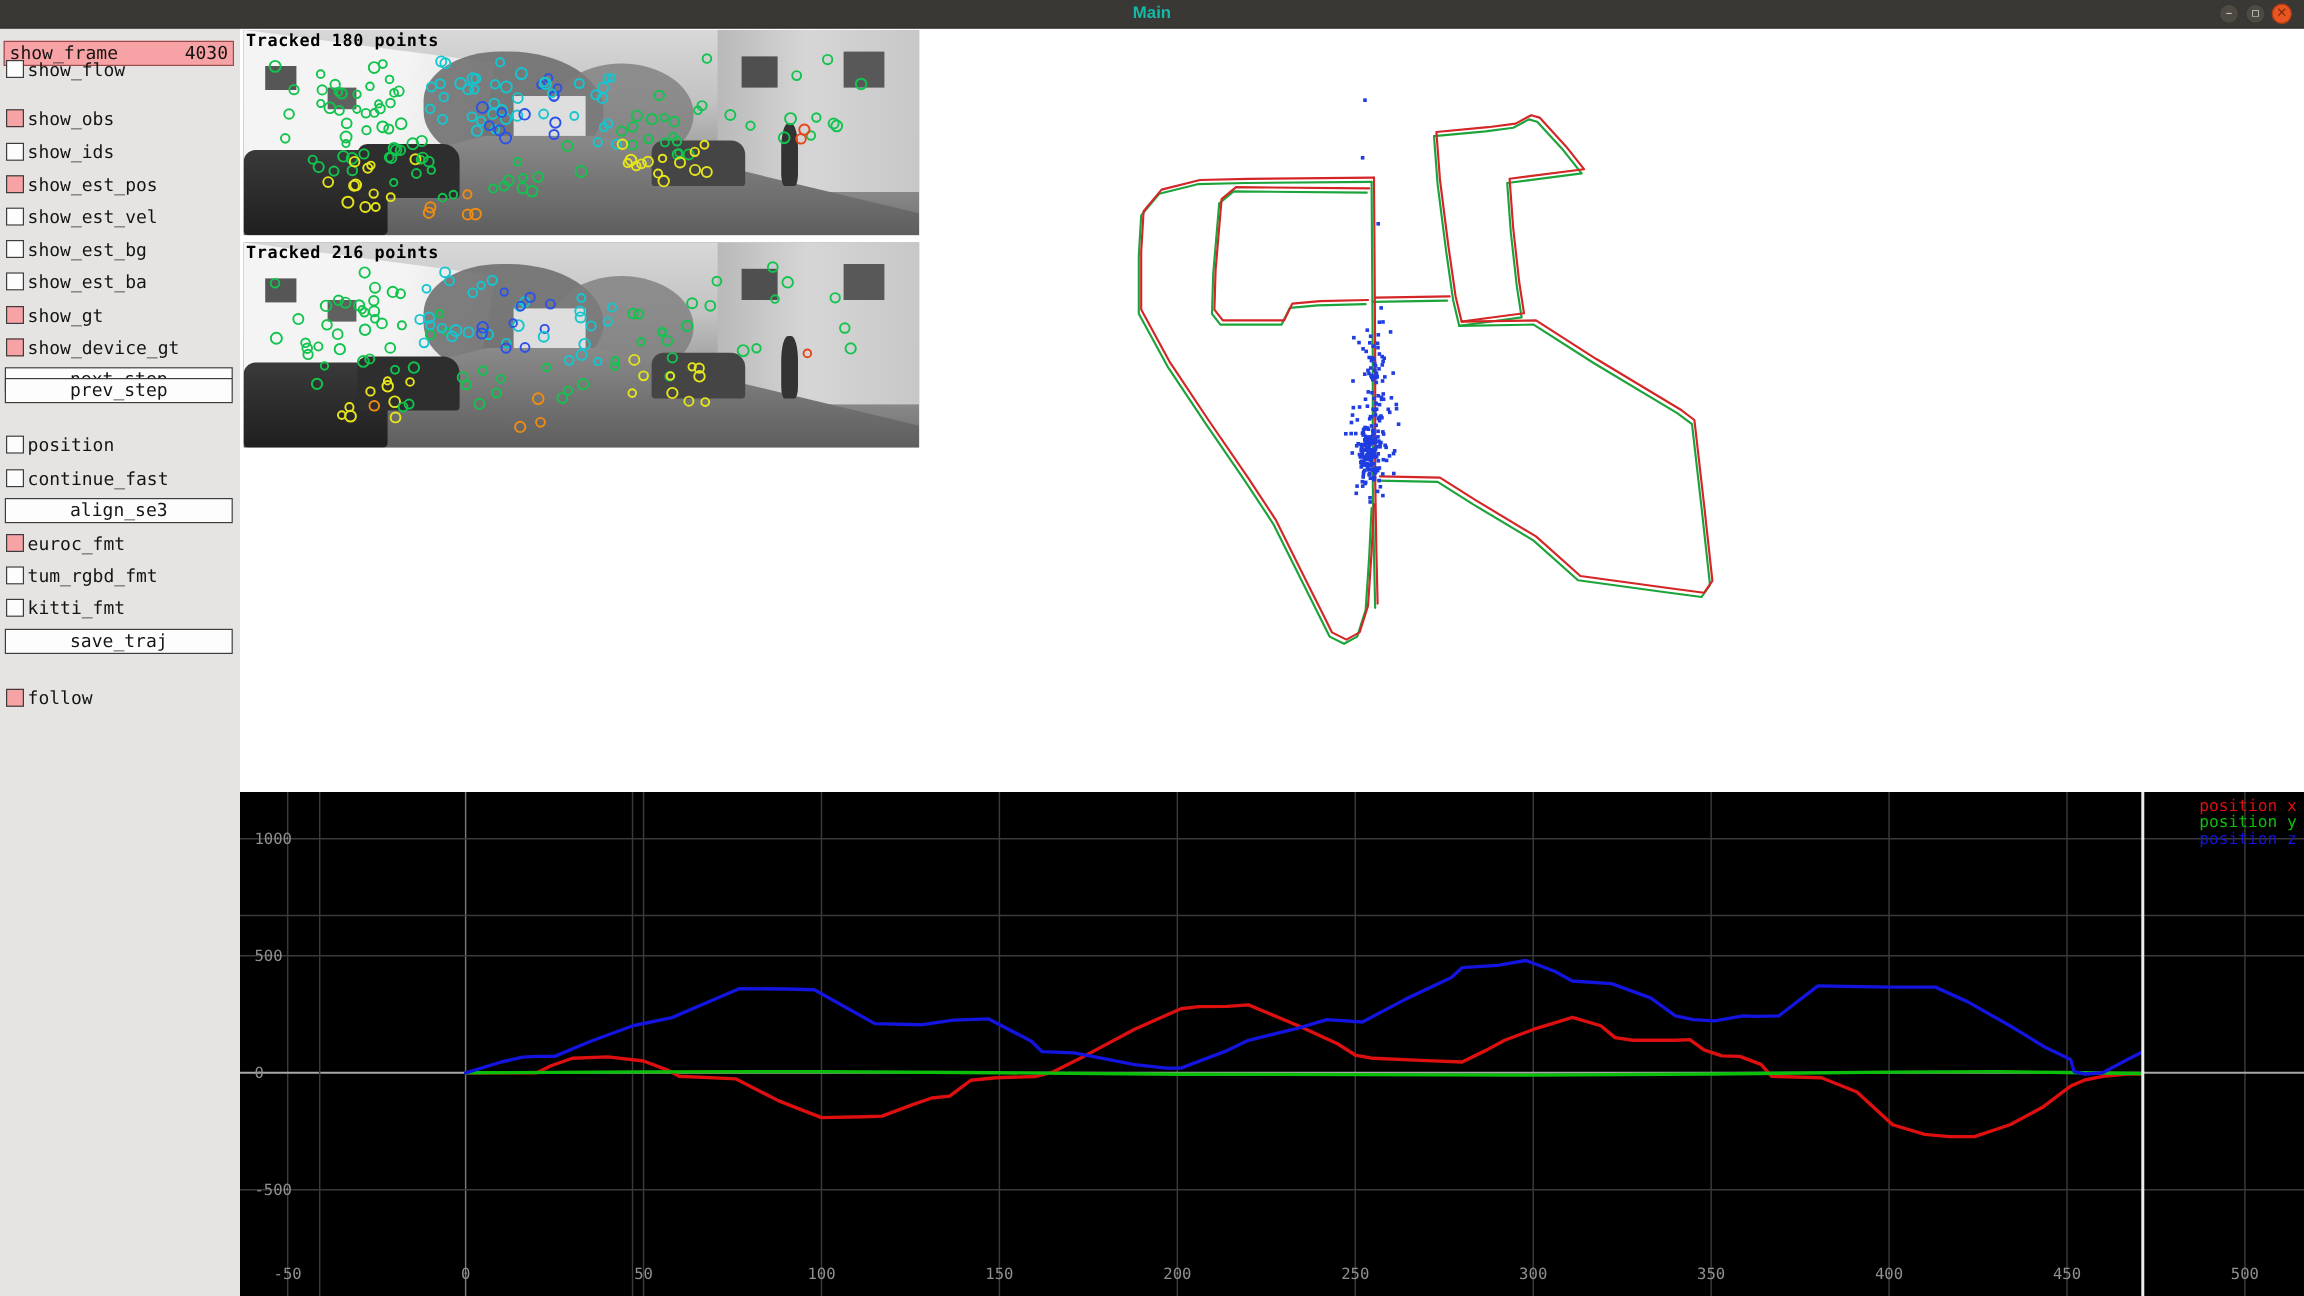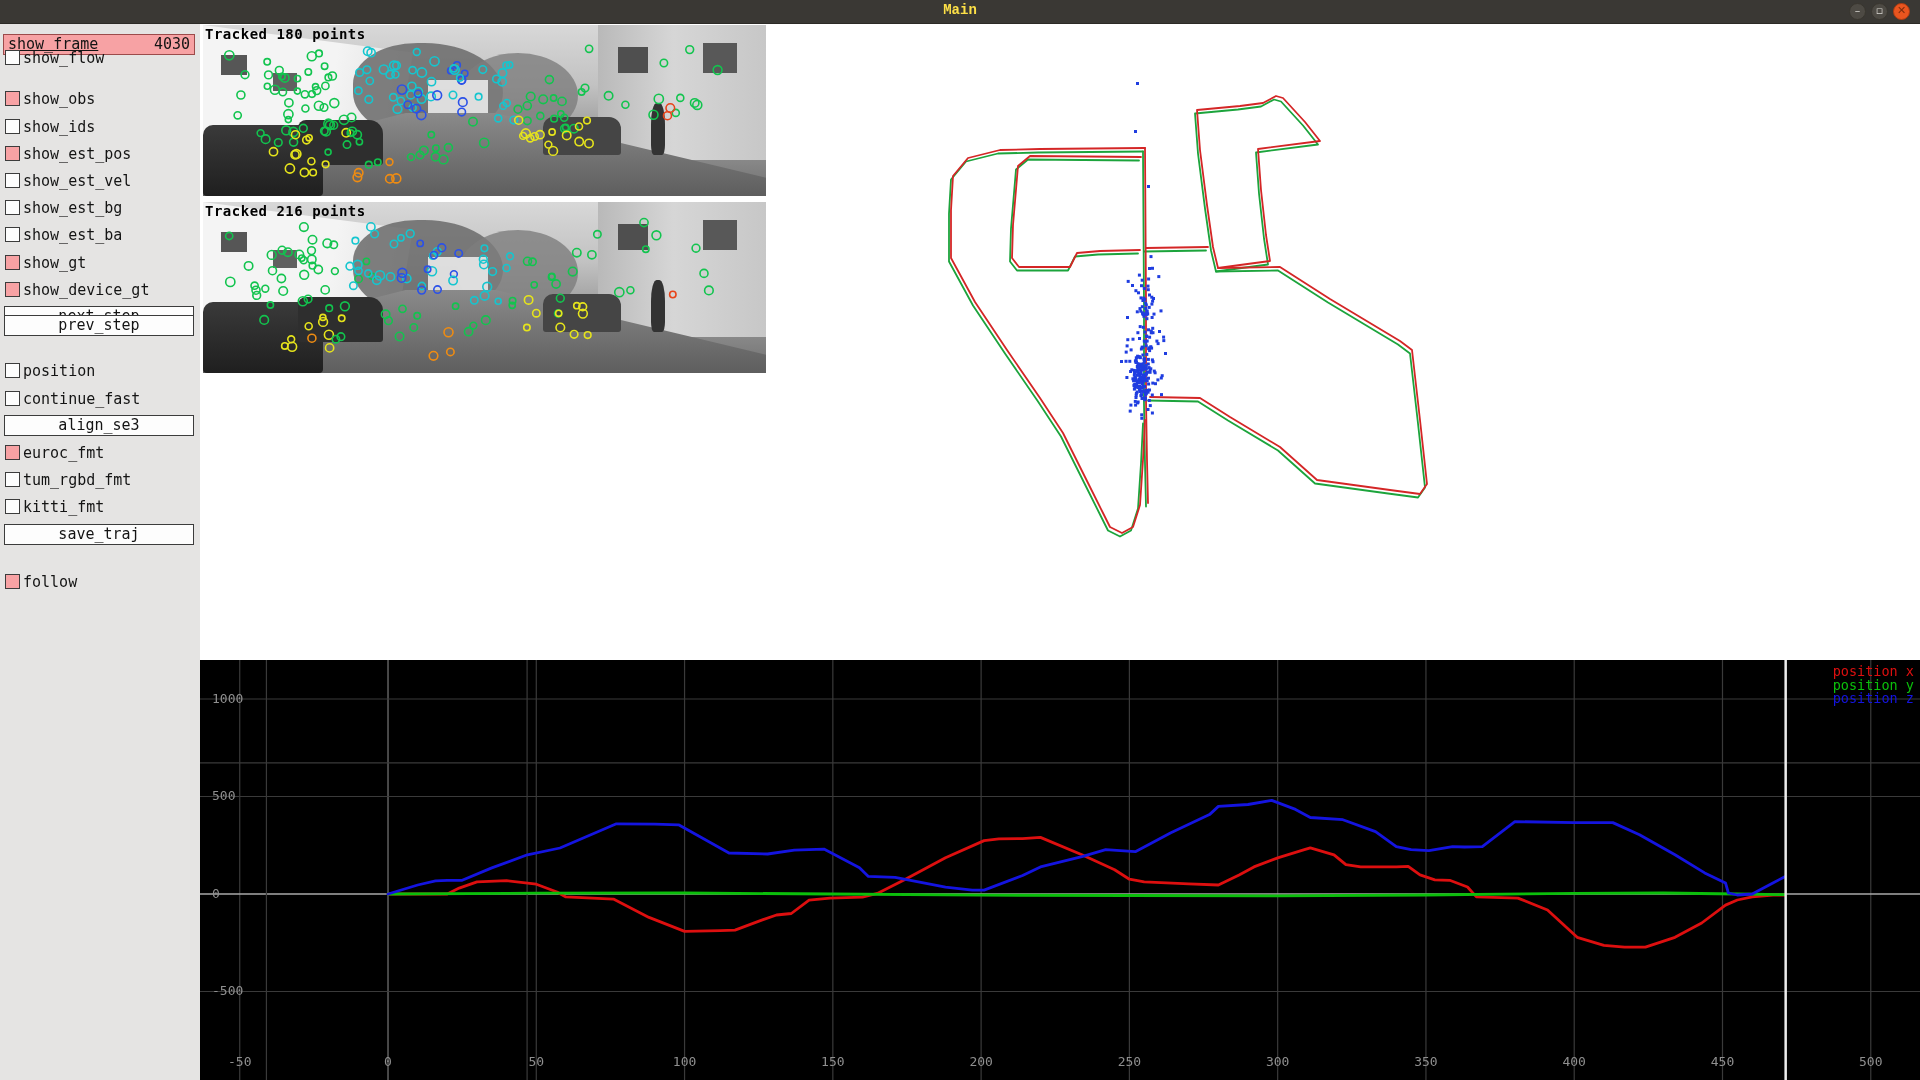"Main" .titlebar .title { color: #fde047 -> #14b8a6; font-family: Liberation Mono, monospace -> Liberation Sans, sans-serif }
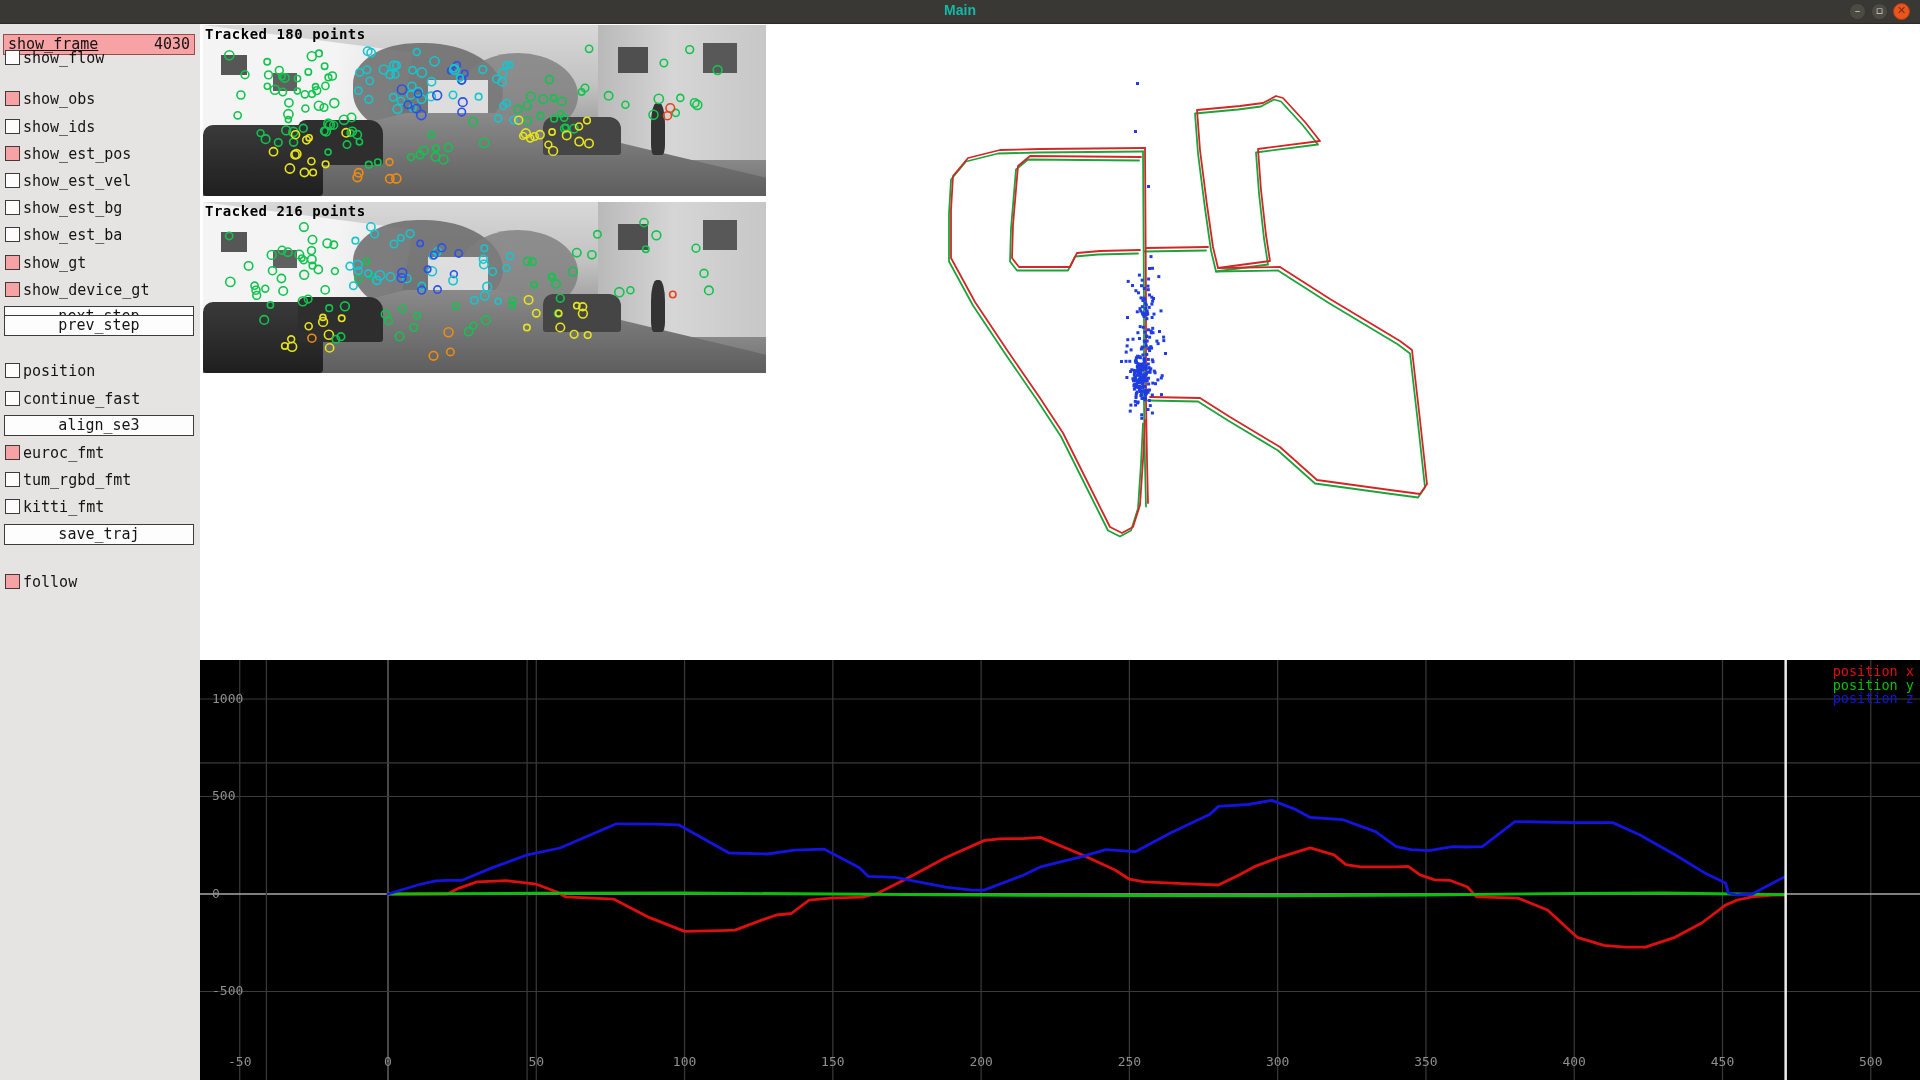"show_frame" .slider .lab { text-decoration: underline -> none }
